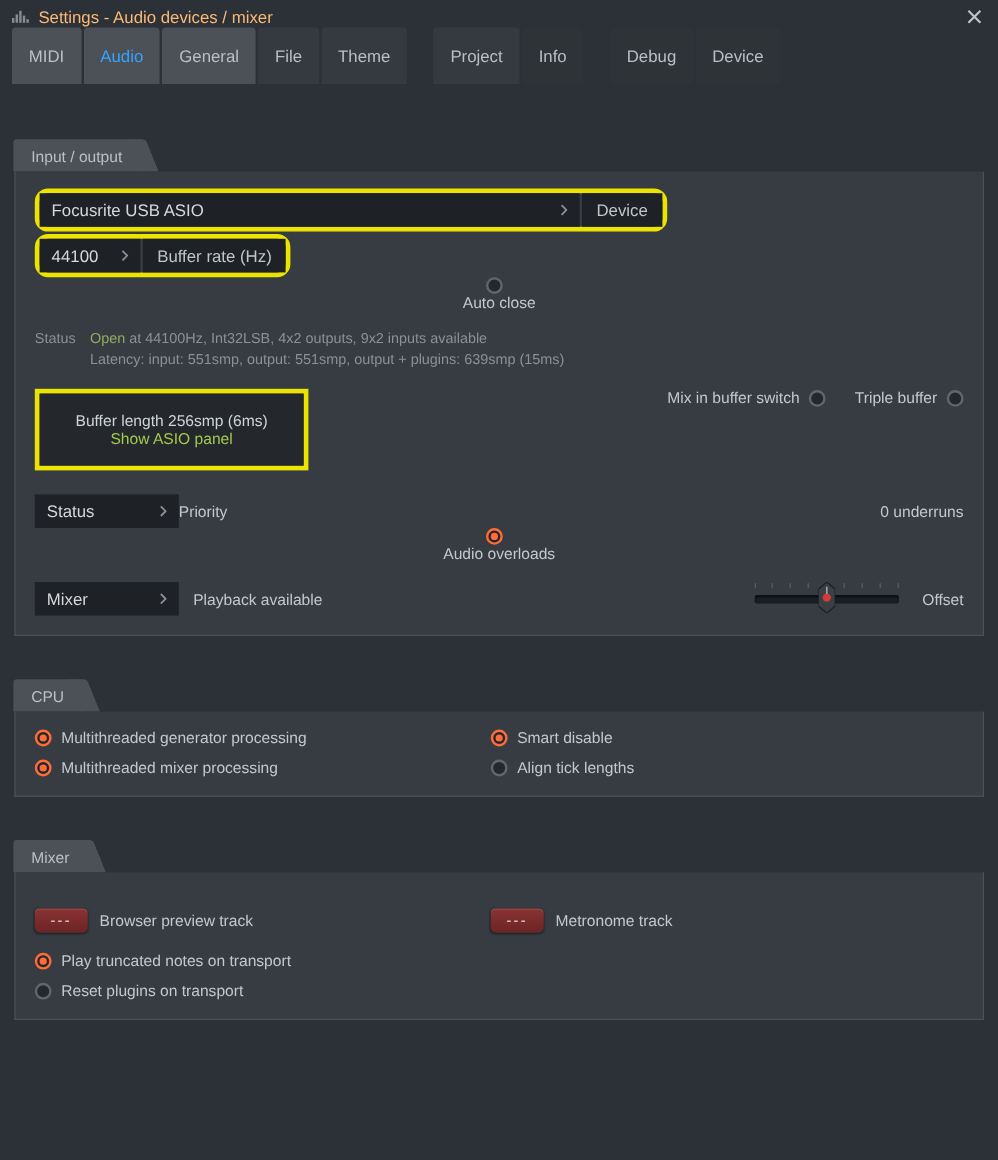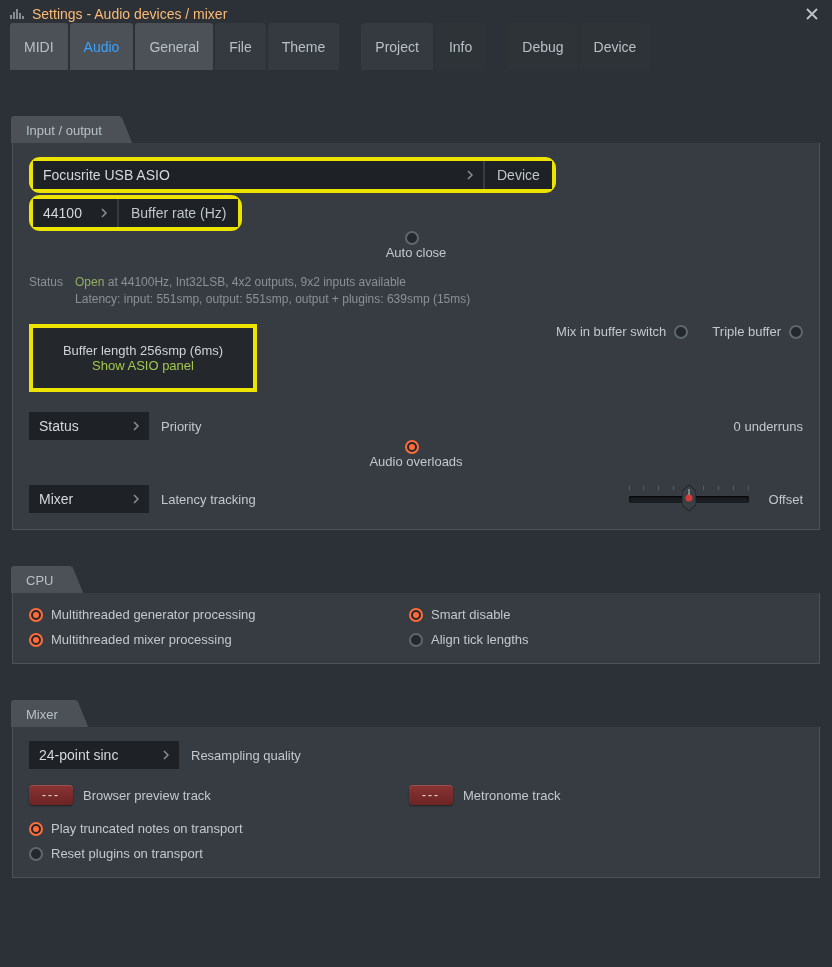"Priority" span { margin-left: 12px -> none }
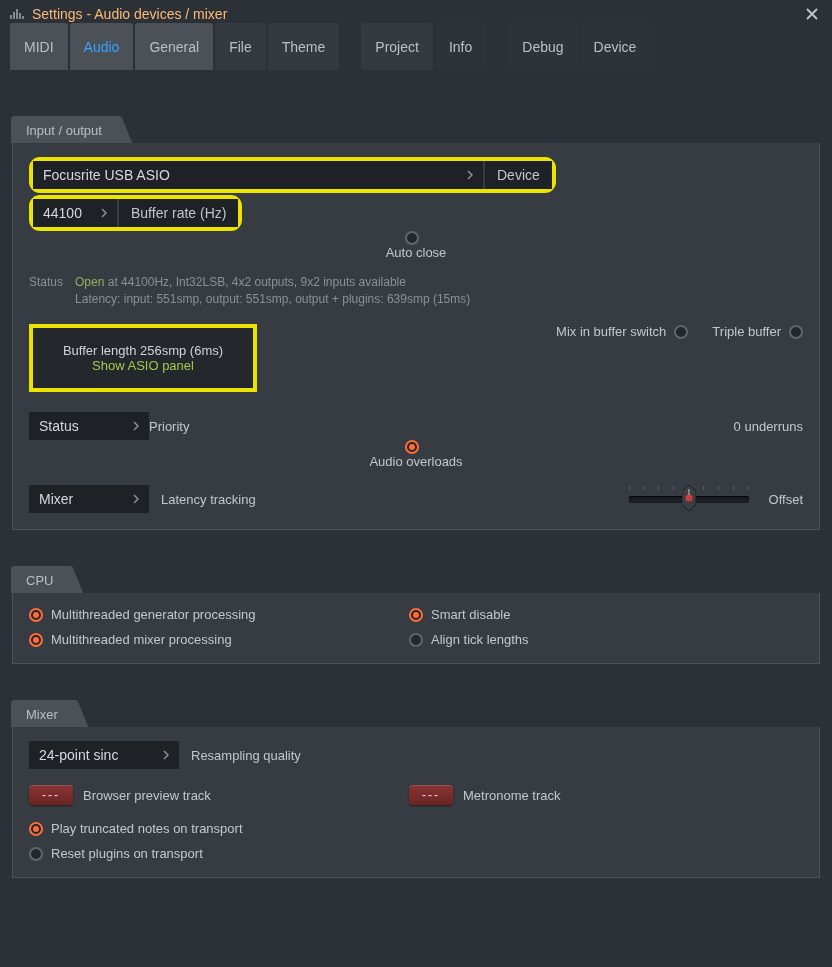"Latency tracking" span { text: Latency tracking -> Playback available }
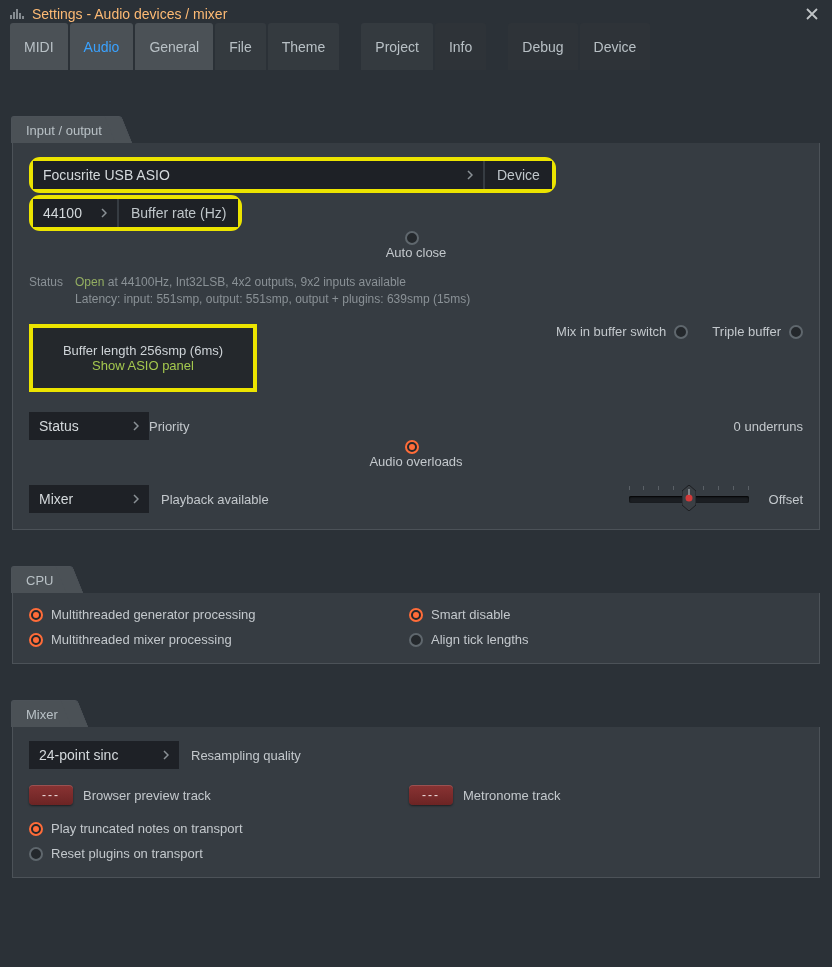"24-point sinc" div.row { html: <div> <span> <span>24-point sinc</span> <span></span> <span> <svg> <path></path> </svg> </span> </span> <span>Resampling quality</span> </div> -> none }
